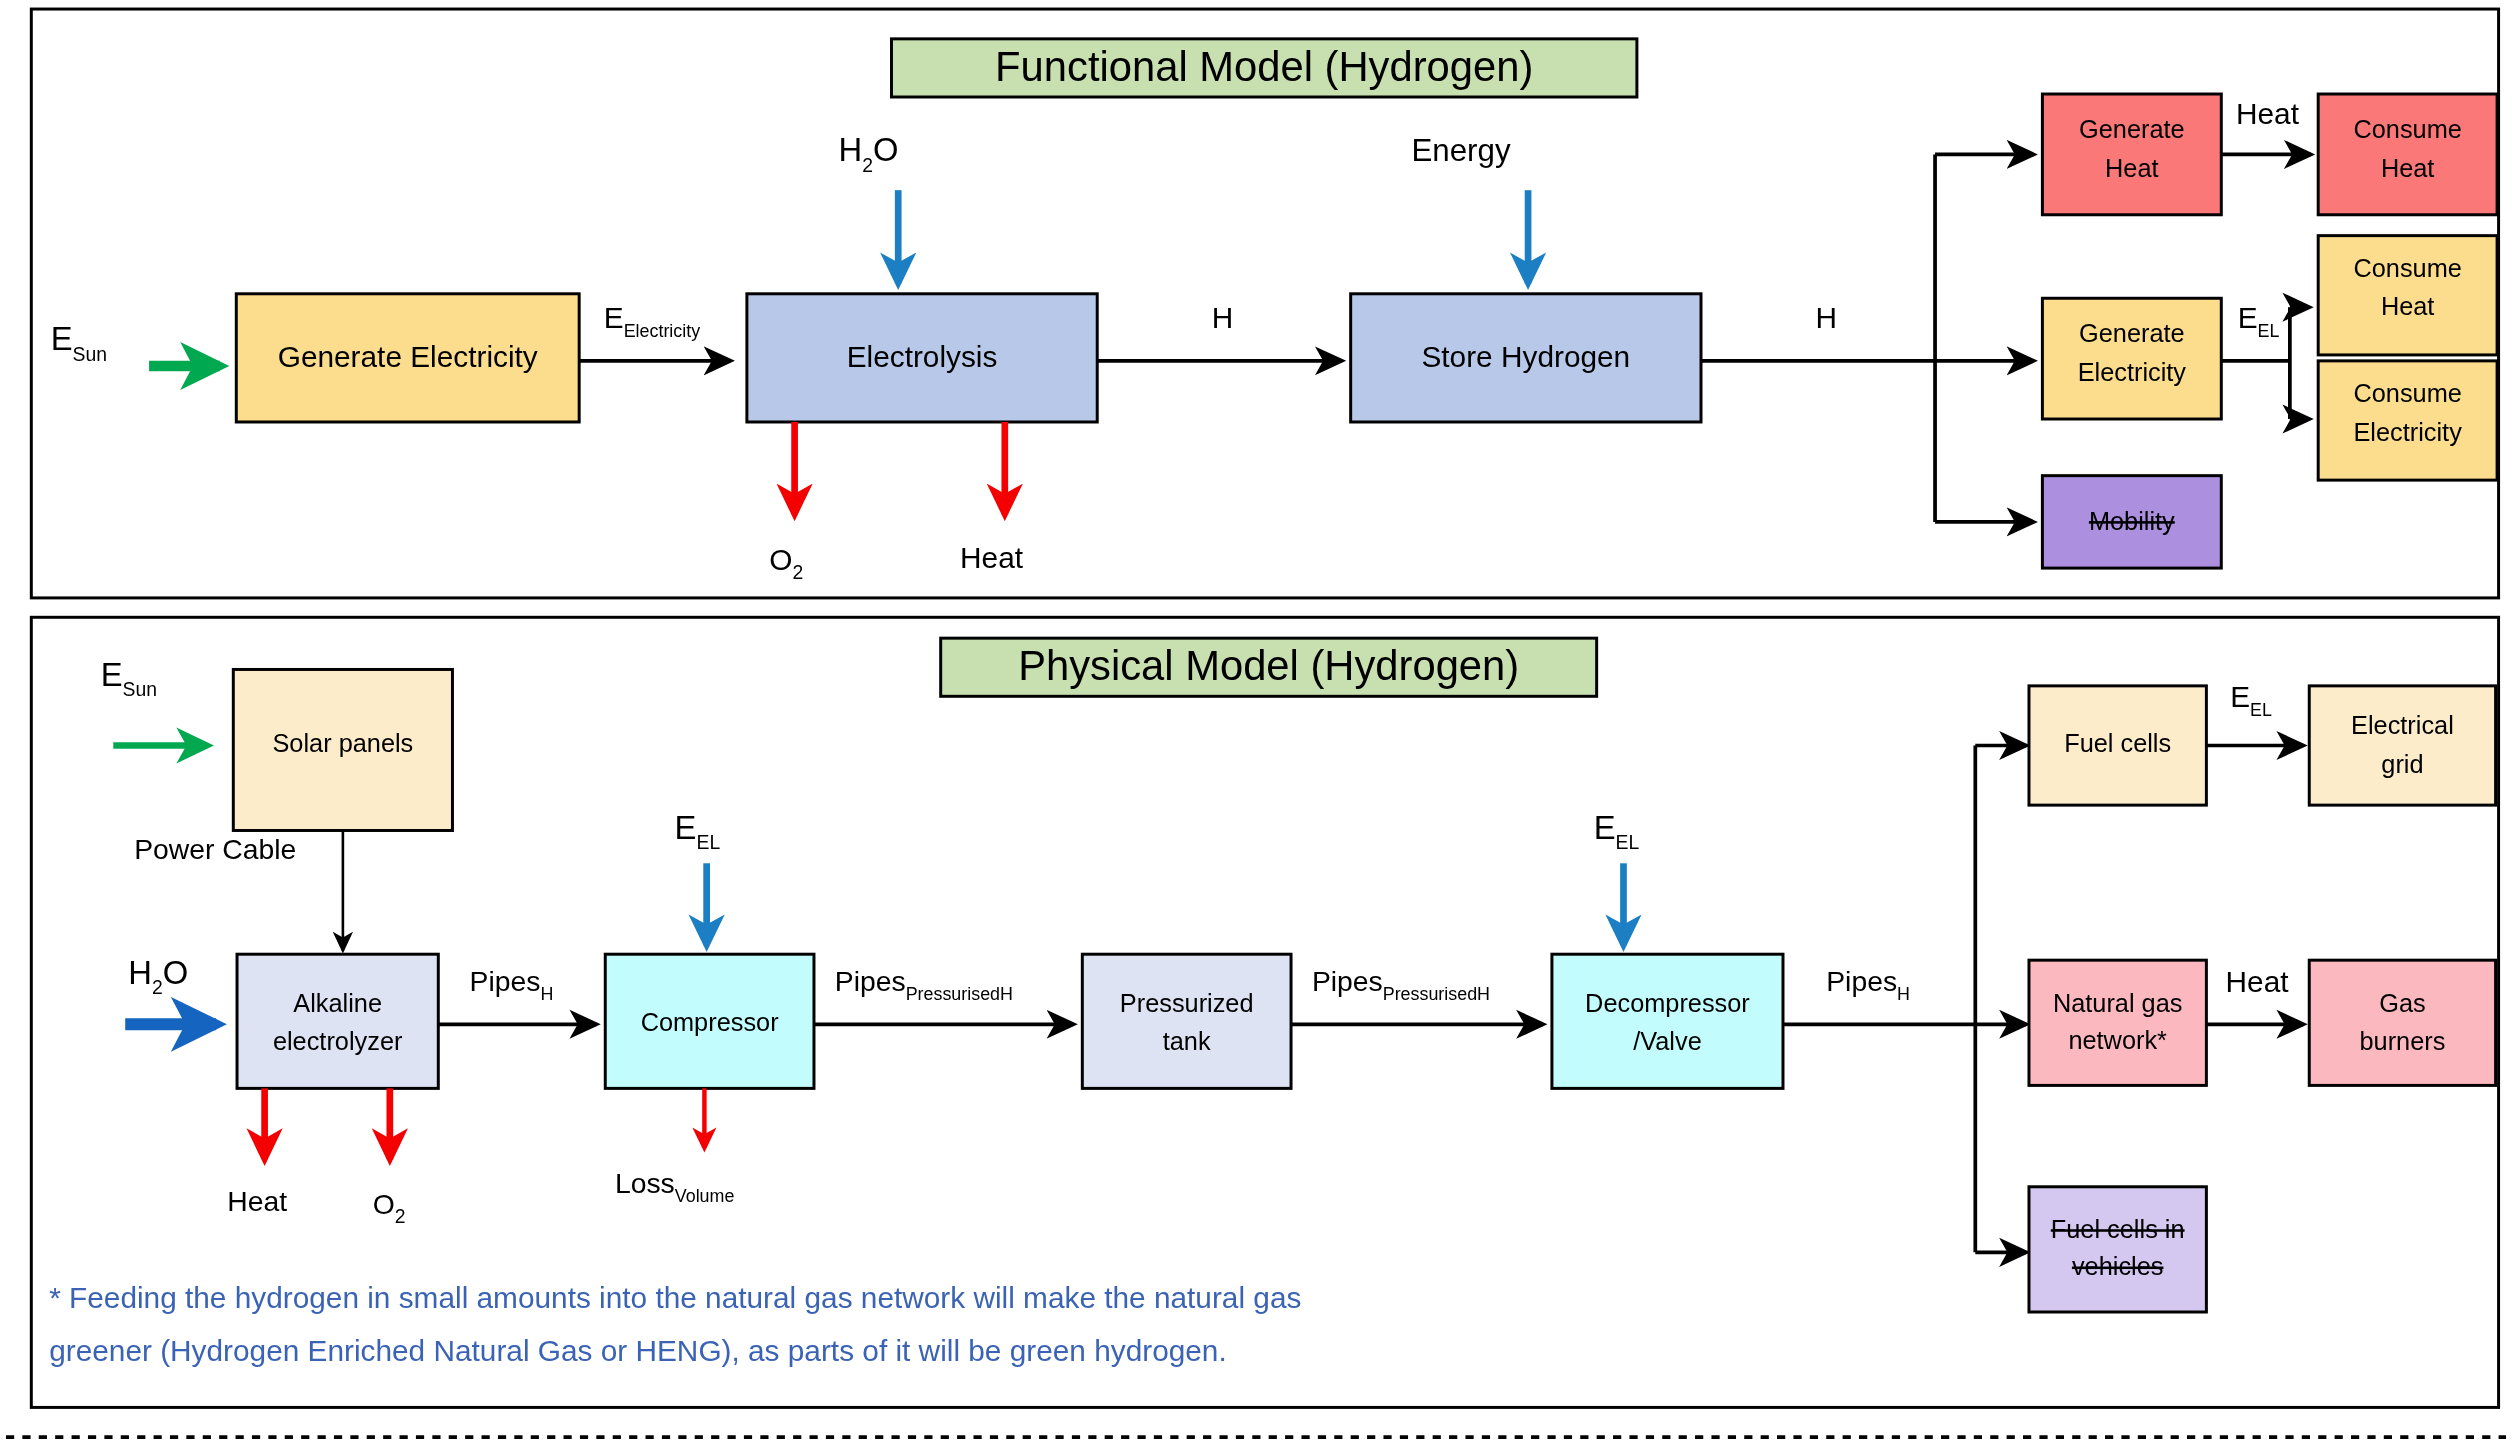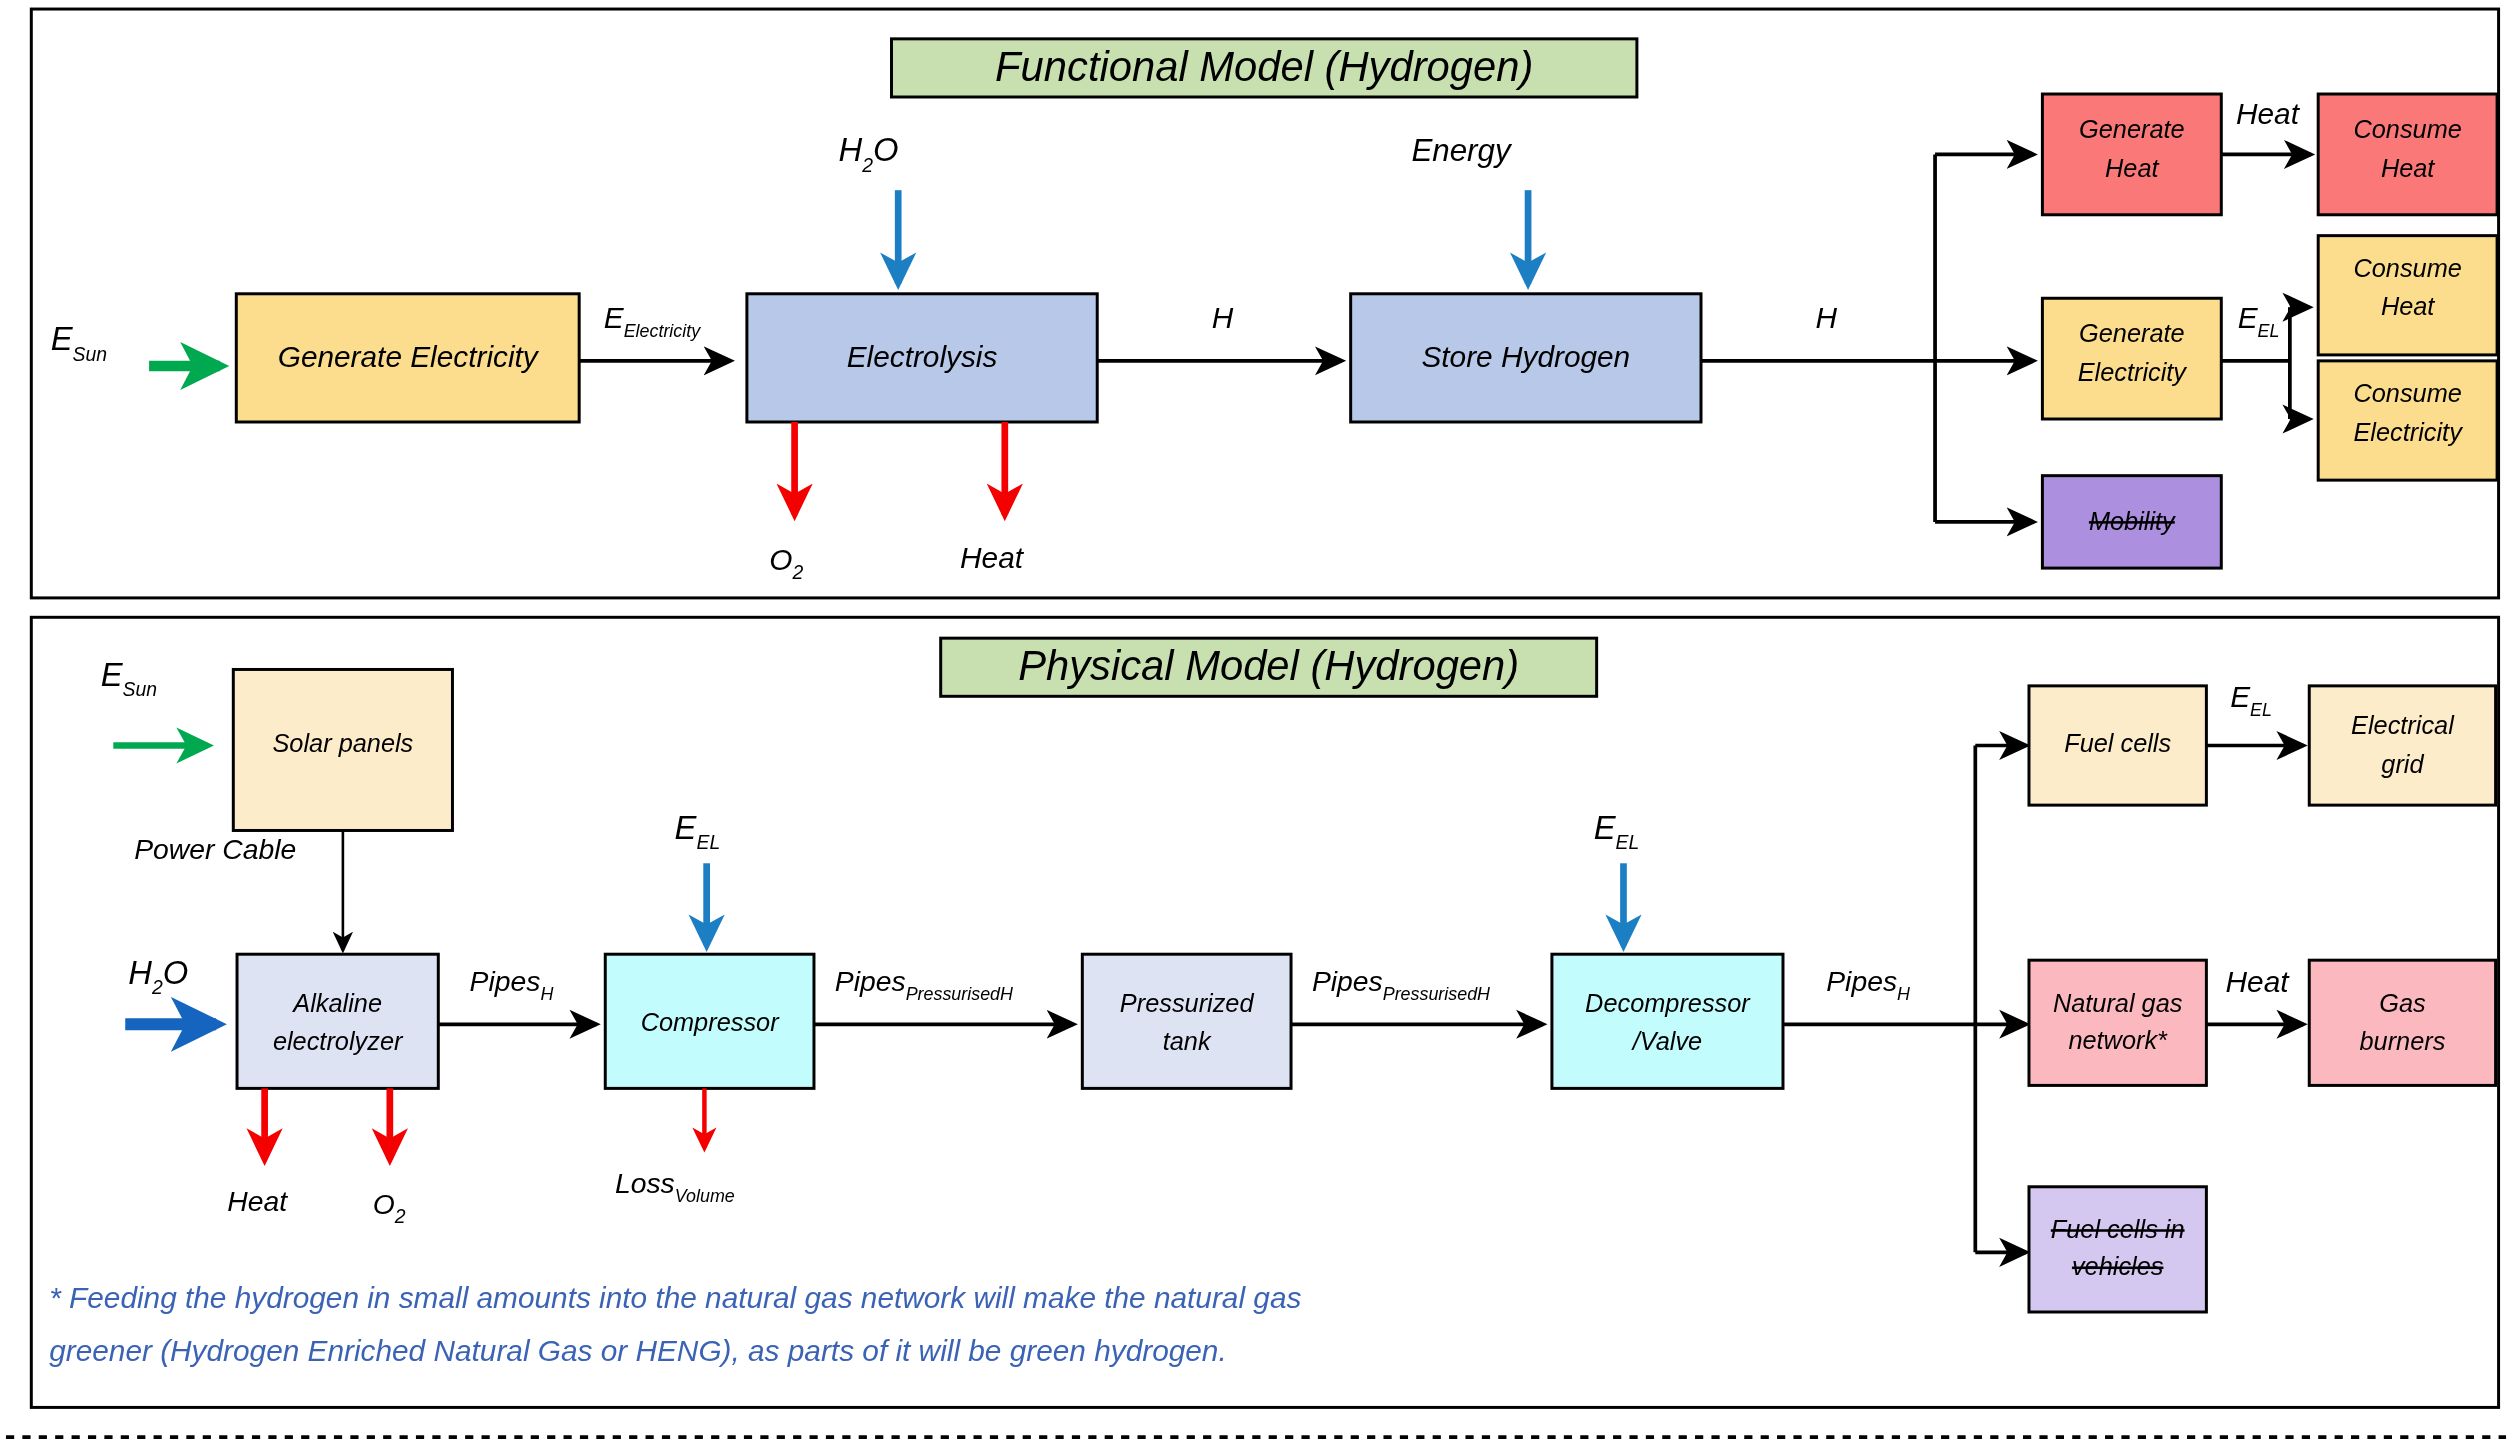"Functional Model (Hydrogen)" #stage { font-style: italic -> none }
